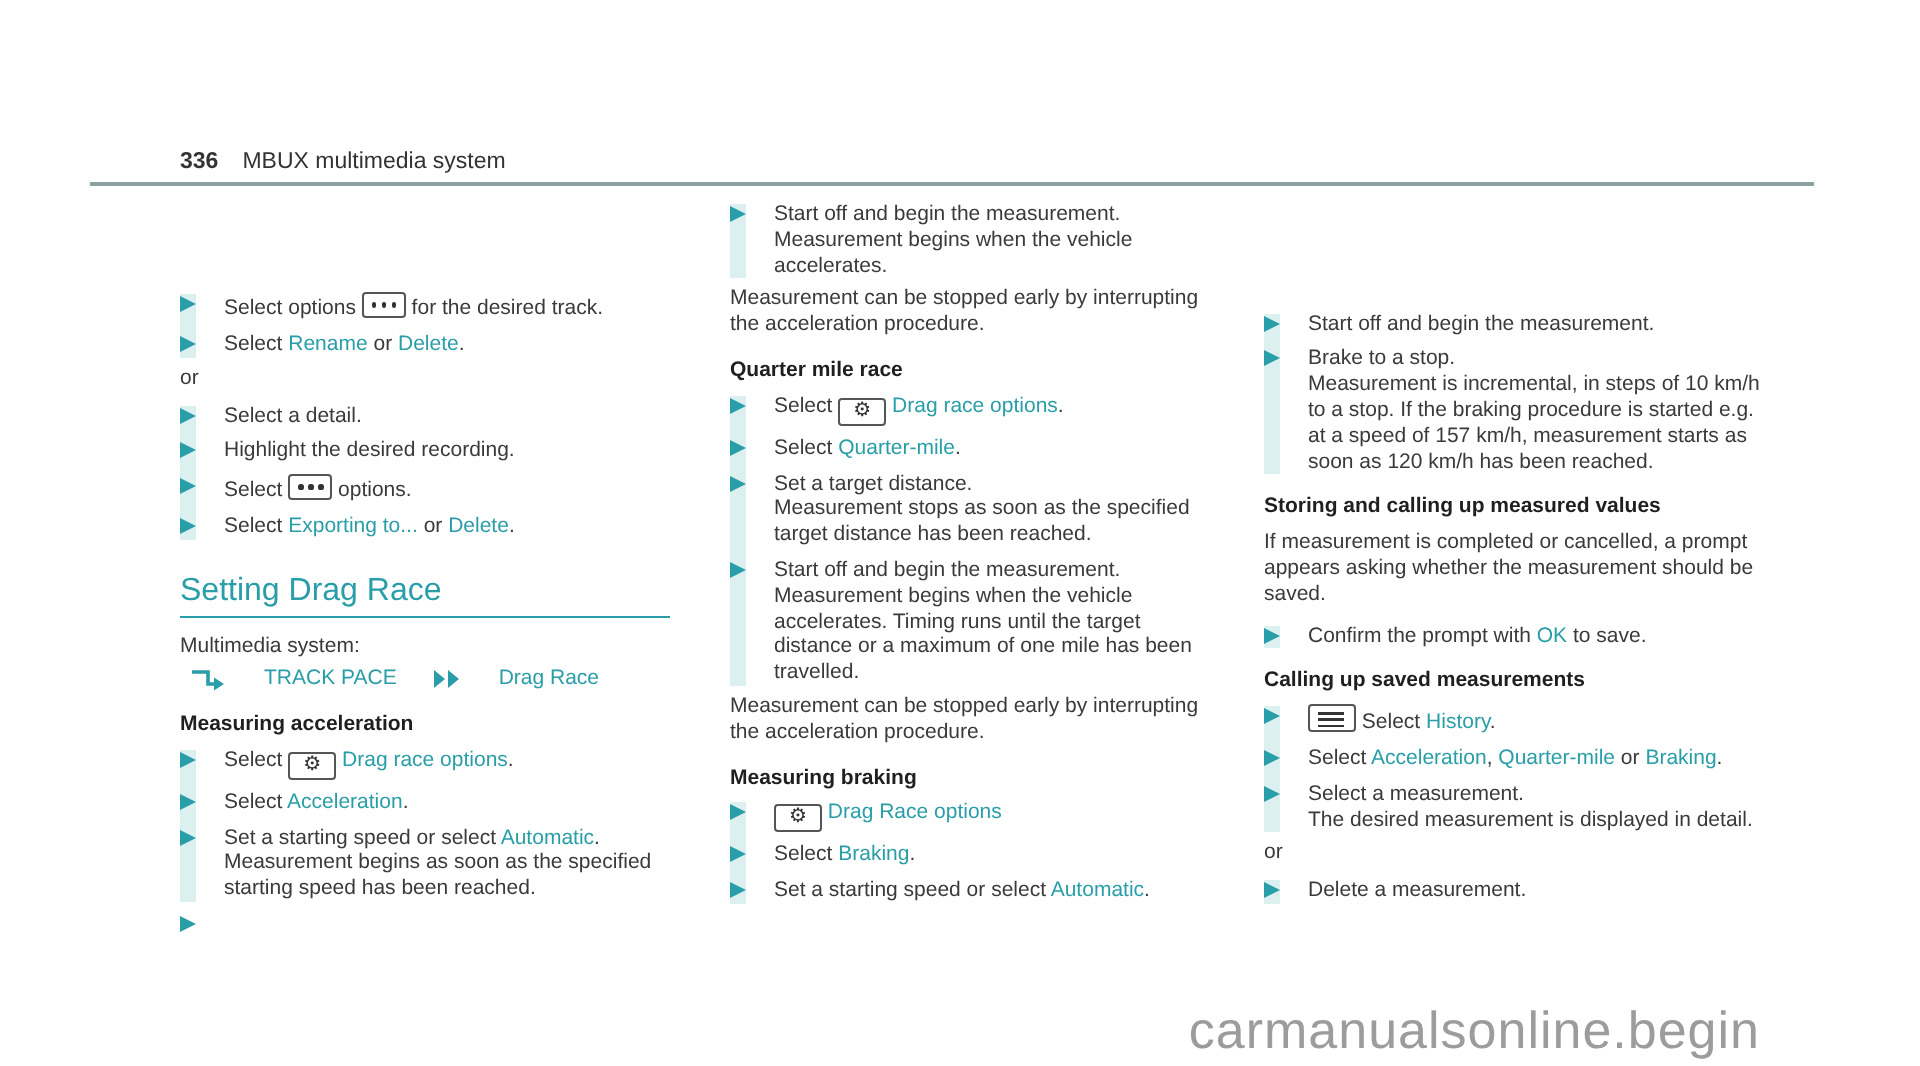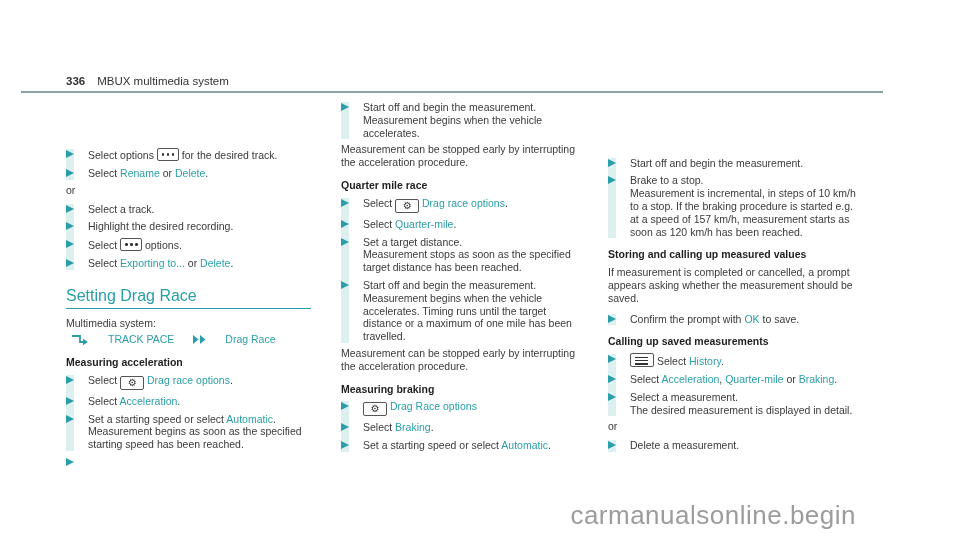"336 MBUX multimedia system" .page { margin-left: none -> 24px }
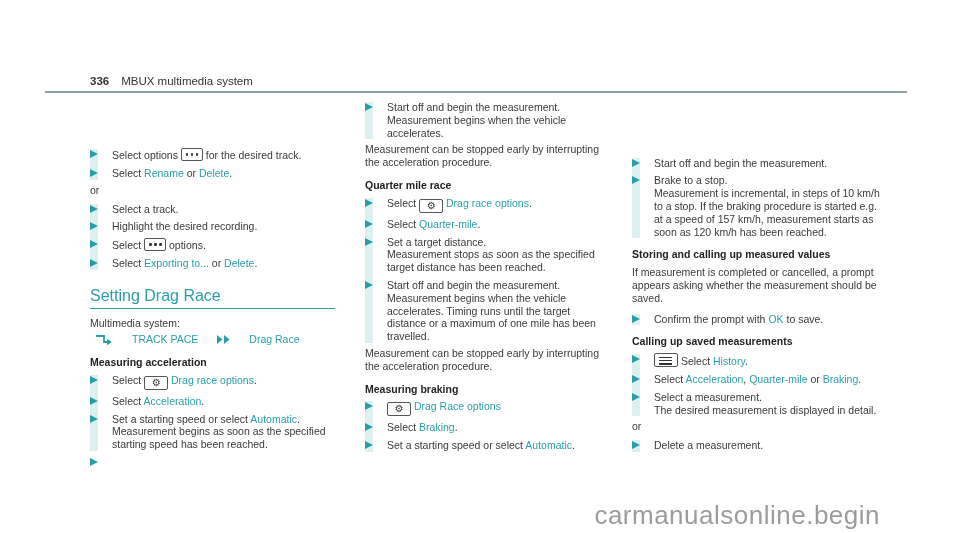"Select a track." span { text: track -> detail }
